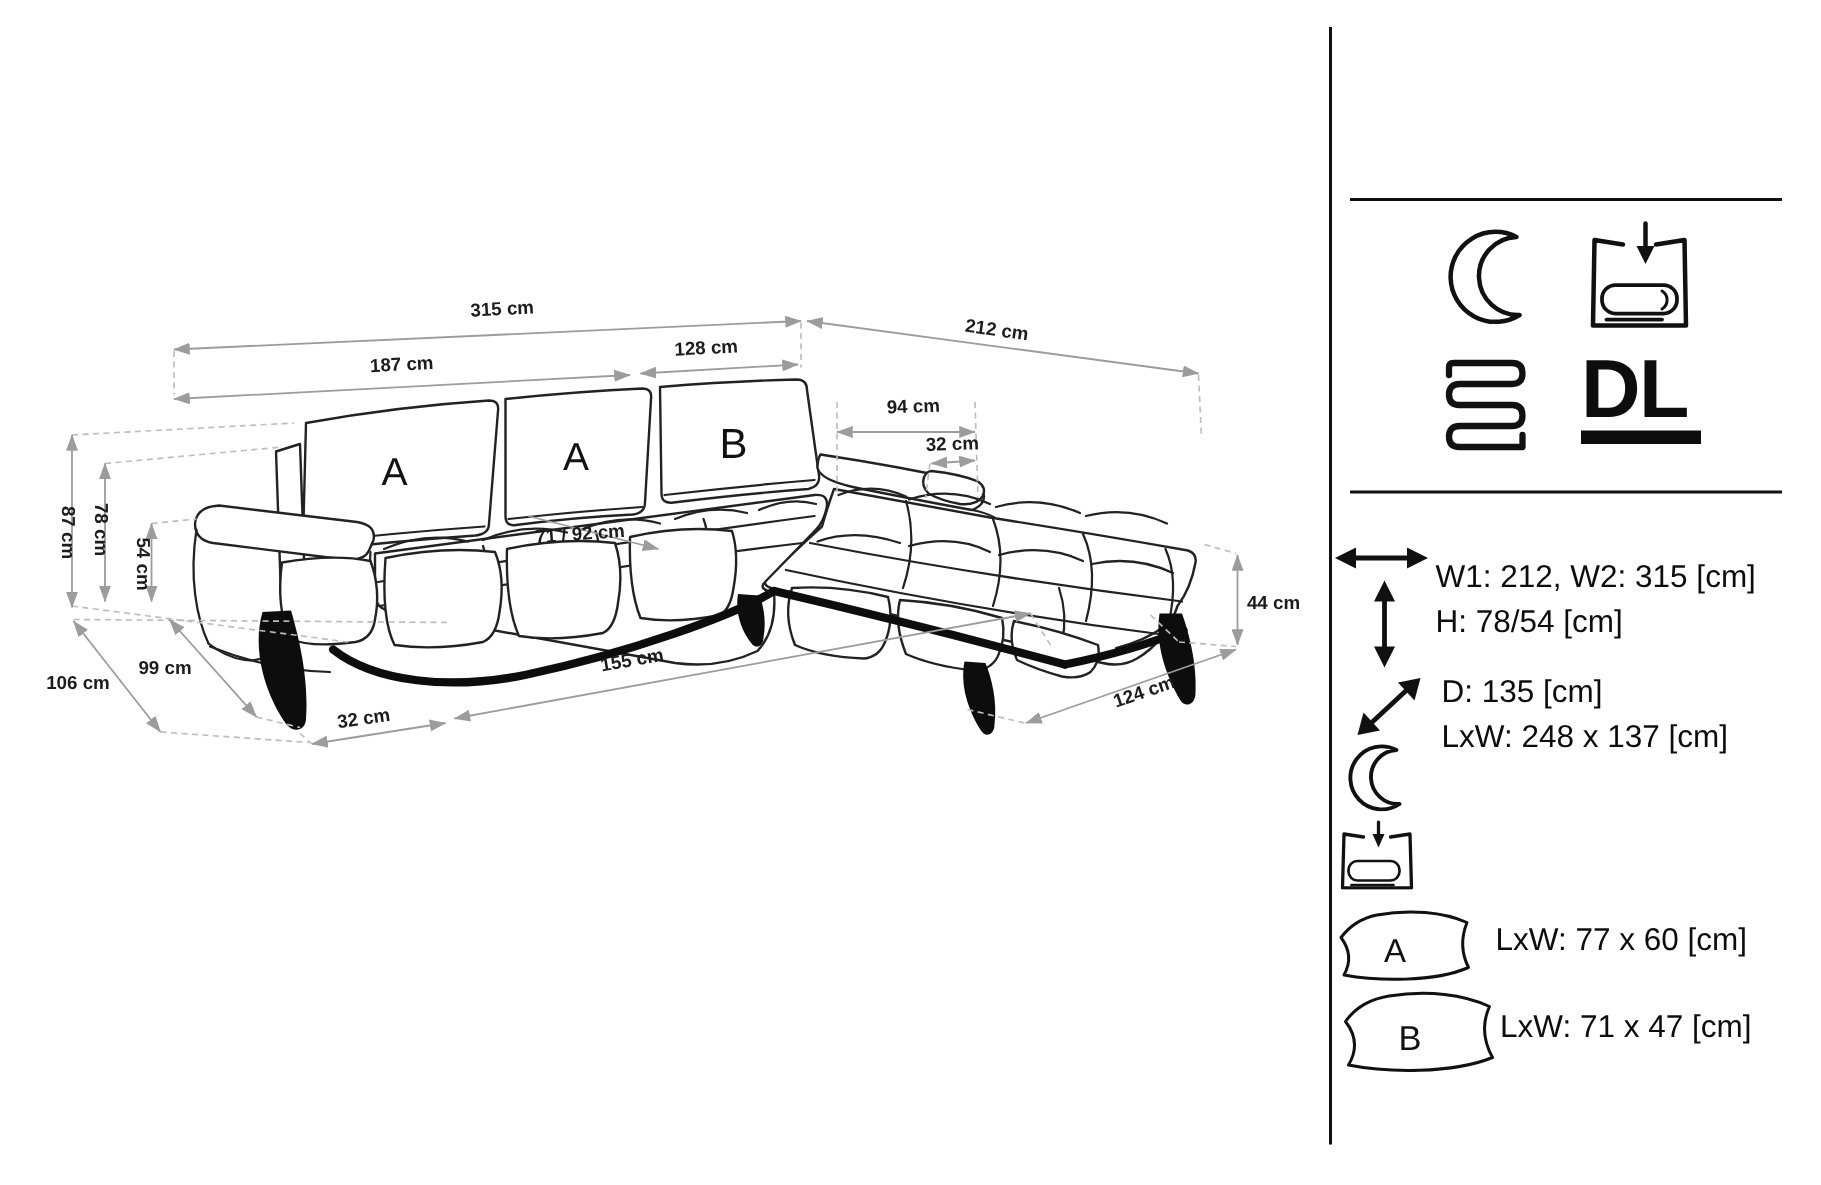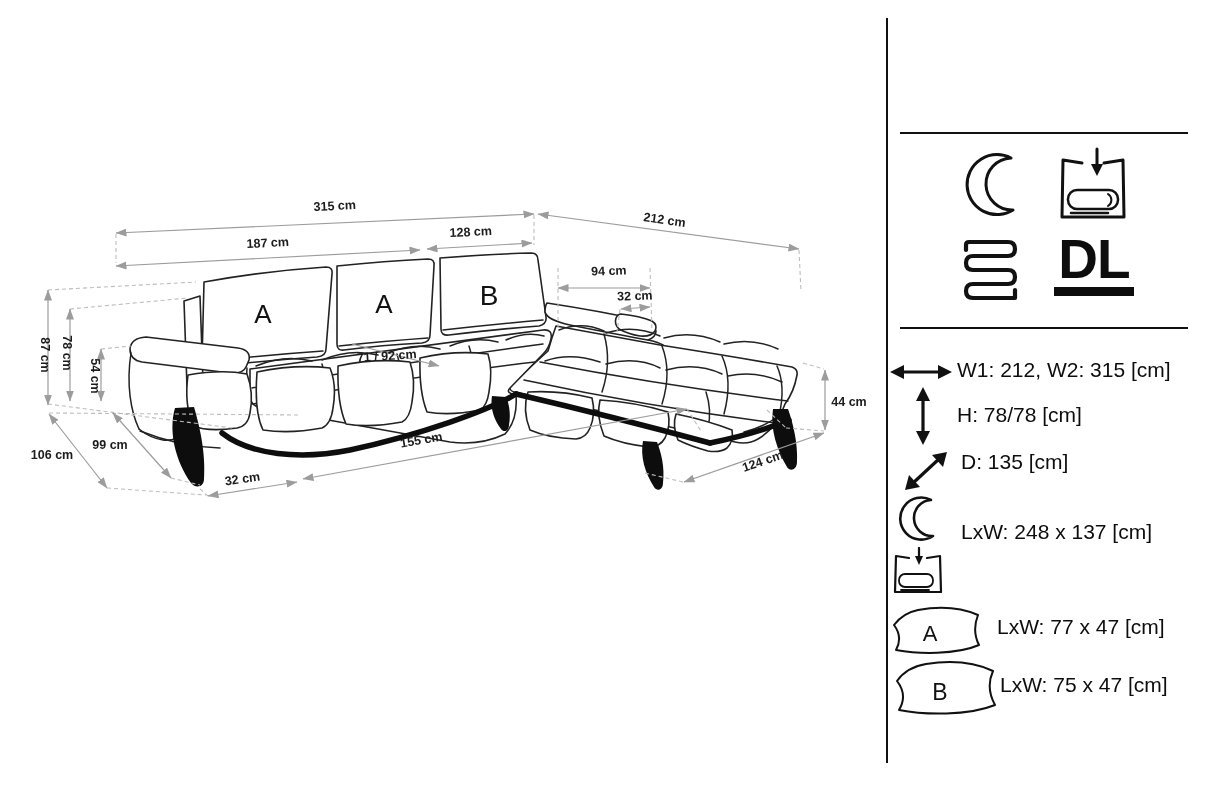"DL" .dl-wrap { text-align: center -> none }
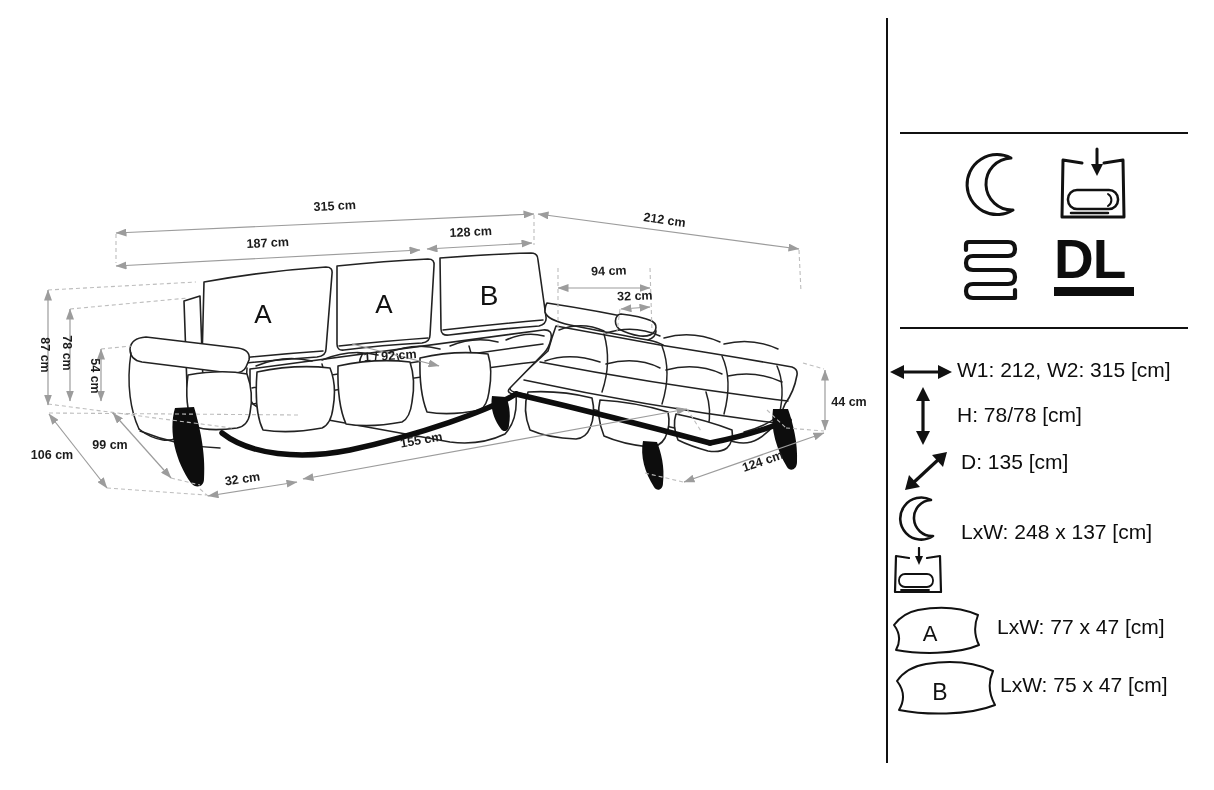"W1: 212, W2: 315 [cm]" div.legend-text { top: 358px -> 373px }
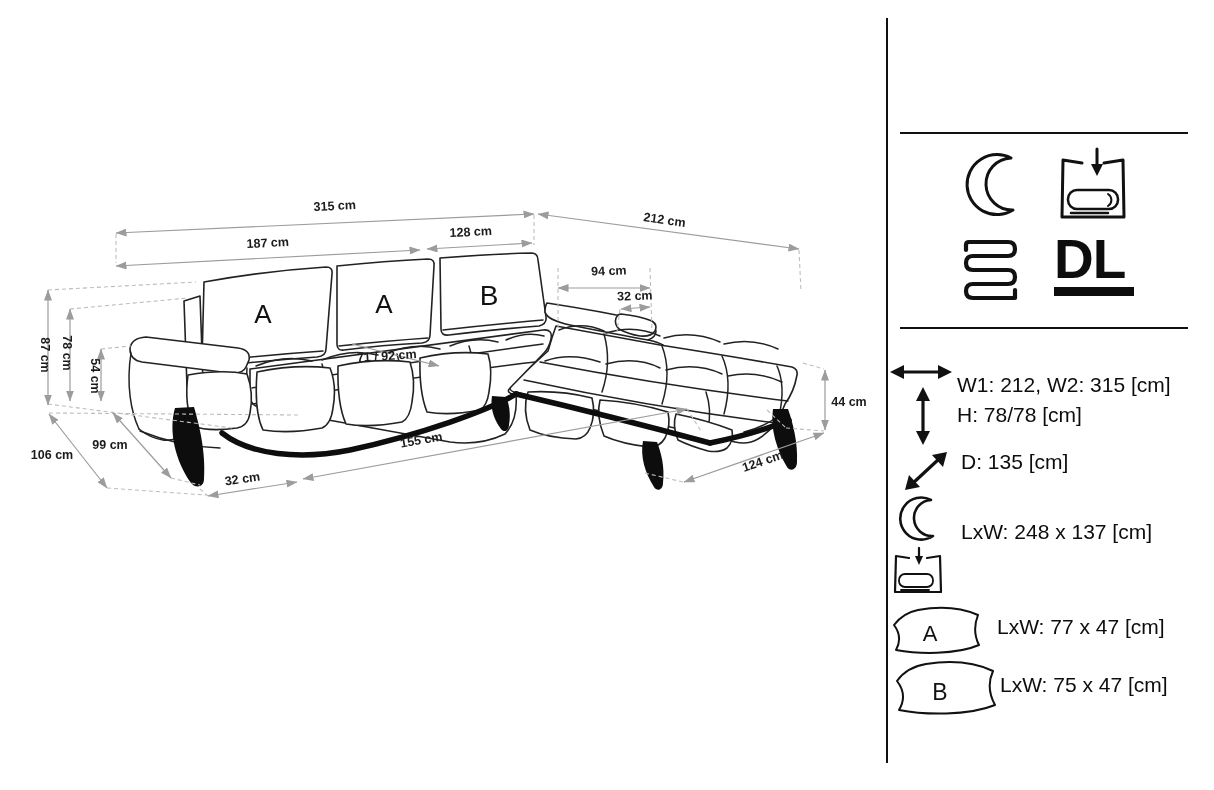"H: 78/78 [cm]" div.legend-text { text: 78/78 -> 78/54 }
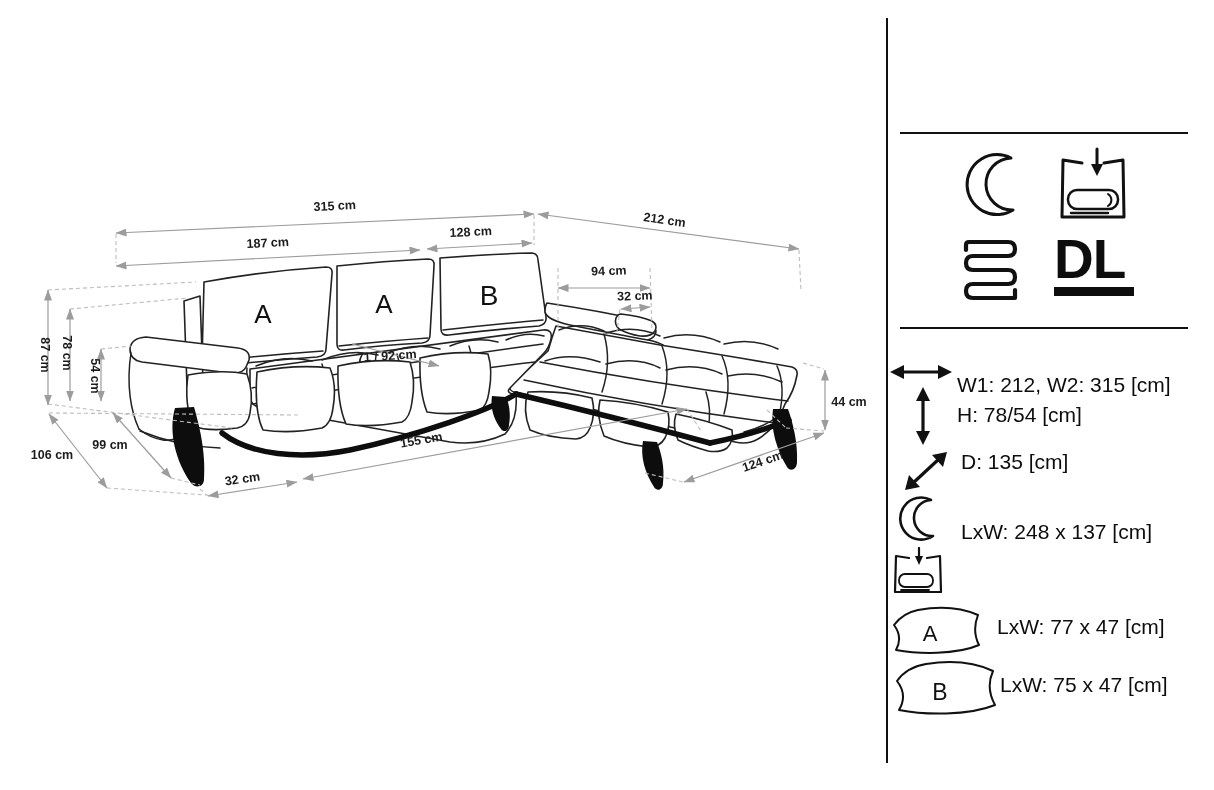"LxW: 248 x 137 [cm]" div.legend-text { top: 520px -> 480px }
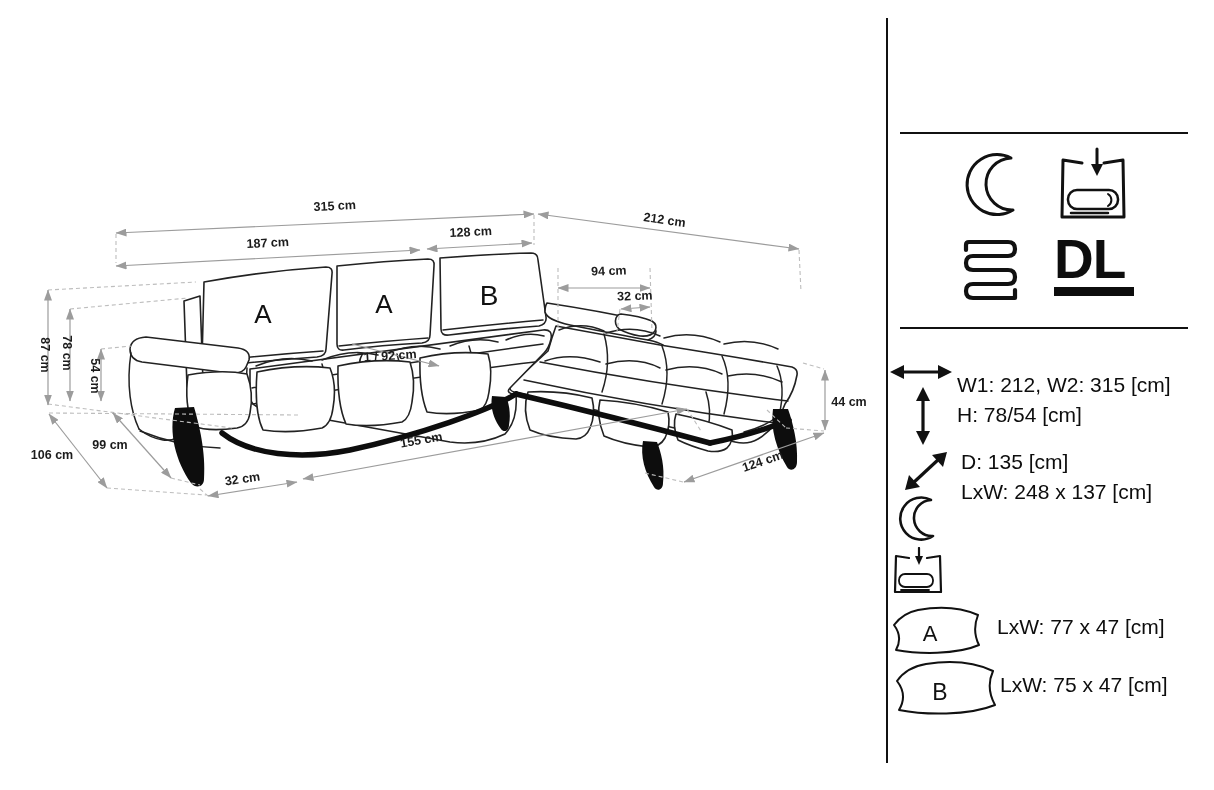"LxW: 77 x 47 [cm]" div.legend-text { text: 47 -> 60 }
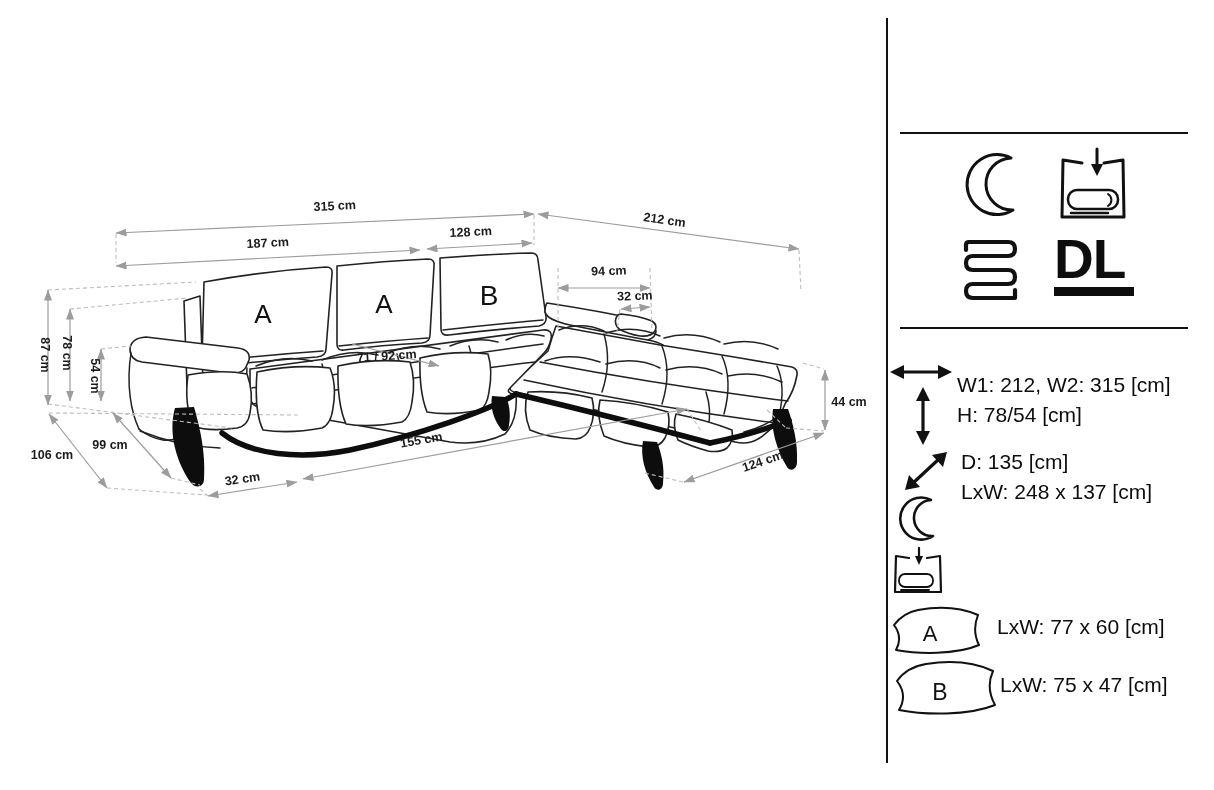"LxW: 75 x 47 [cm]" div.legend-text { text: 75 -> 71 }
